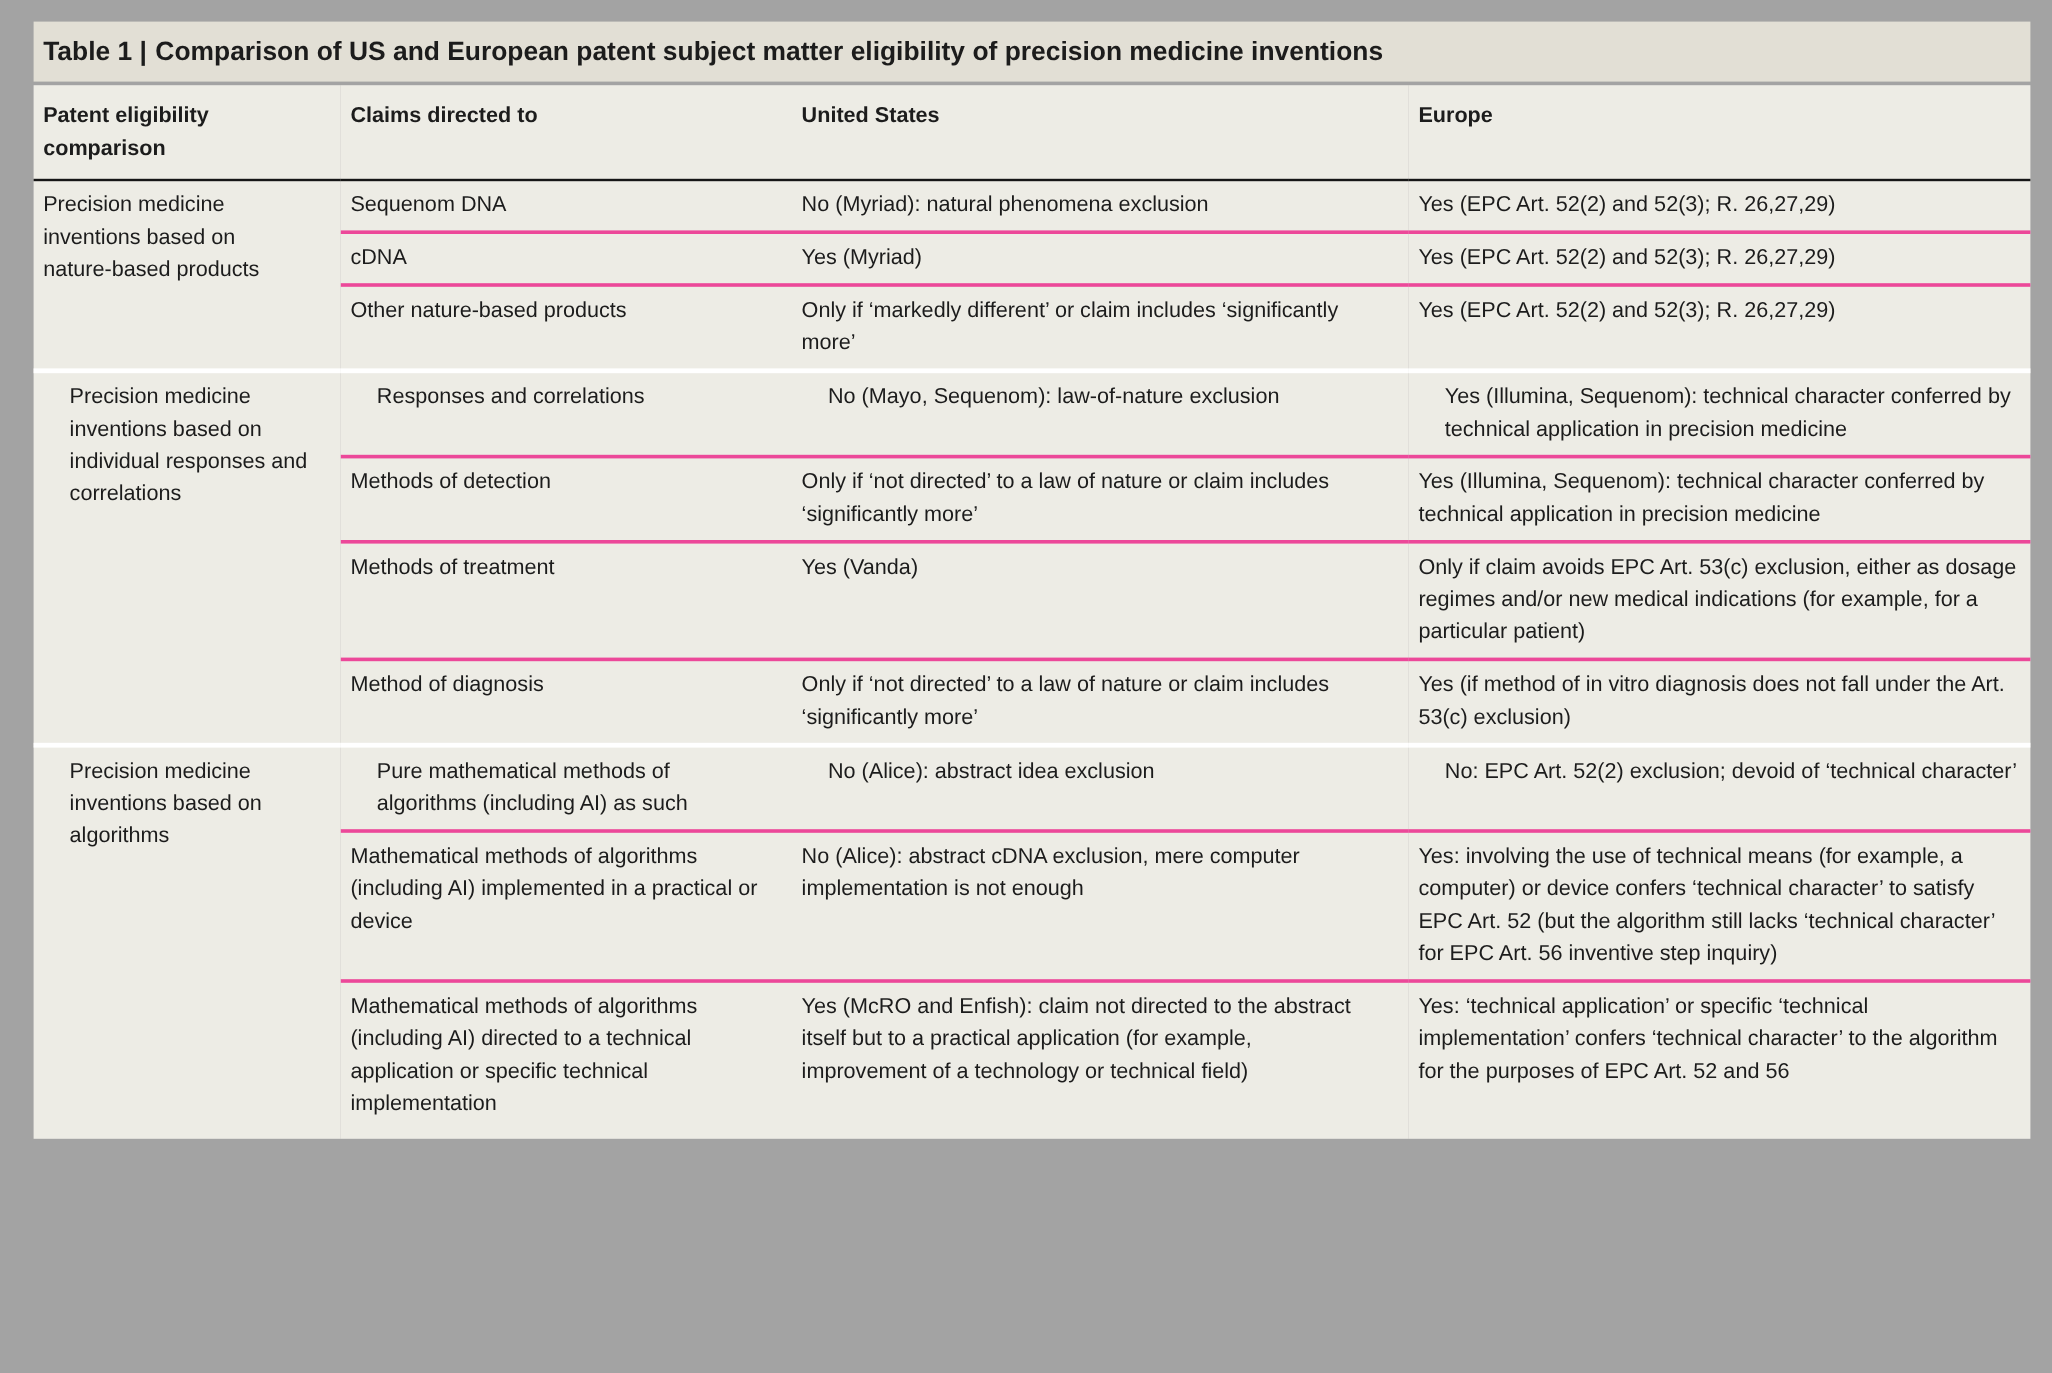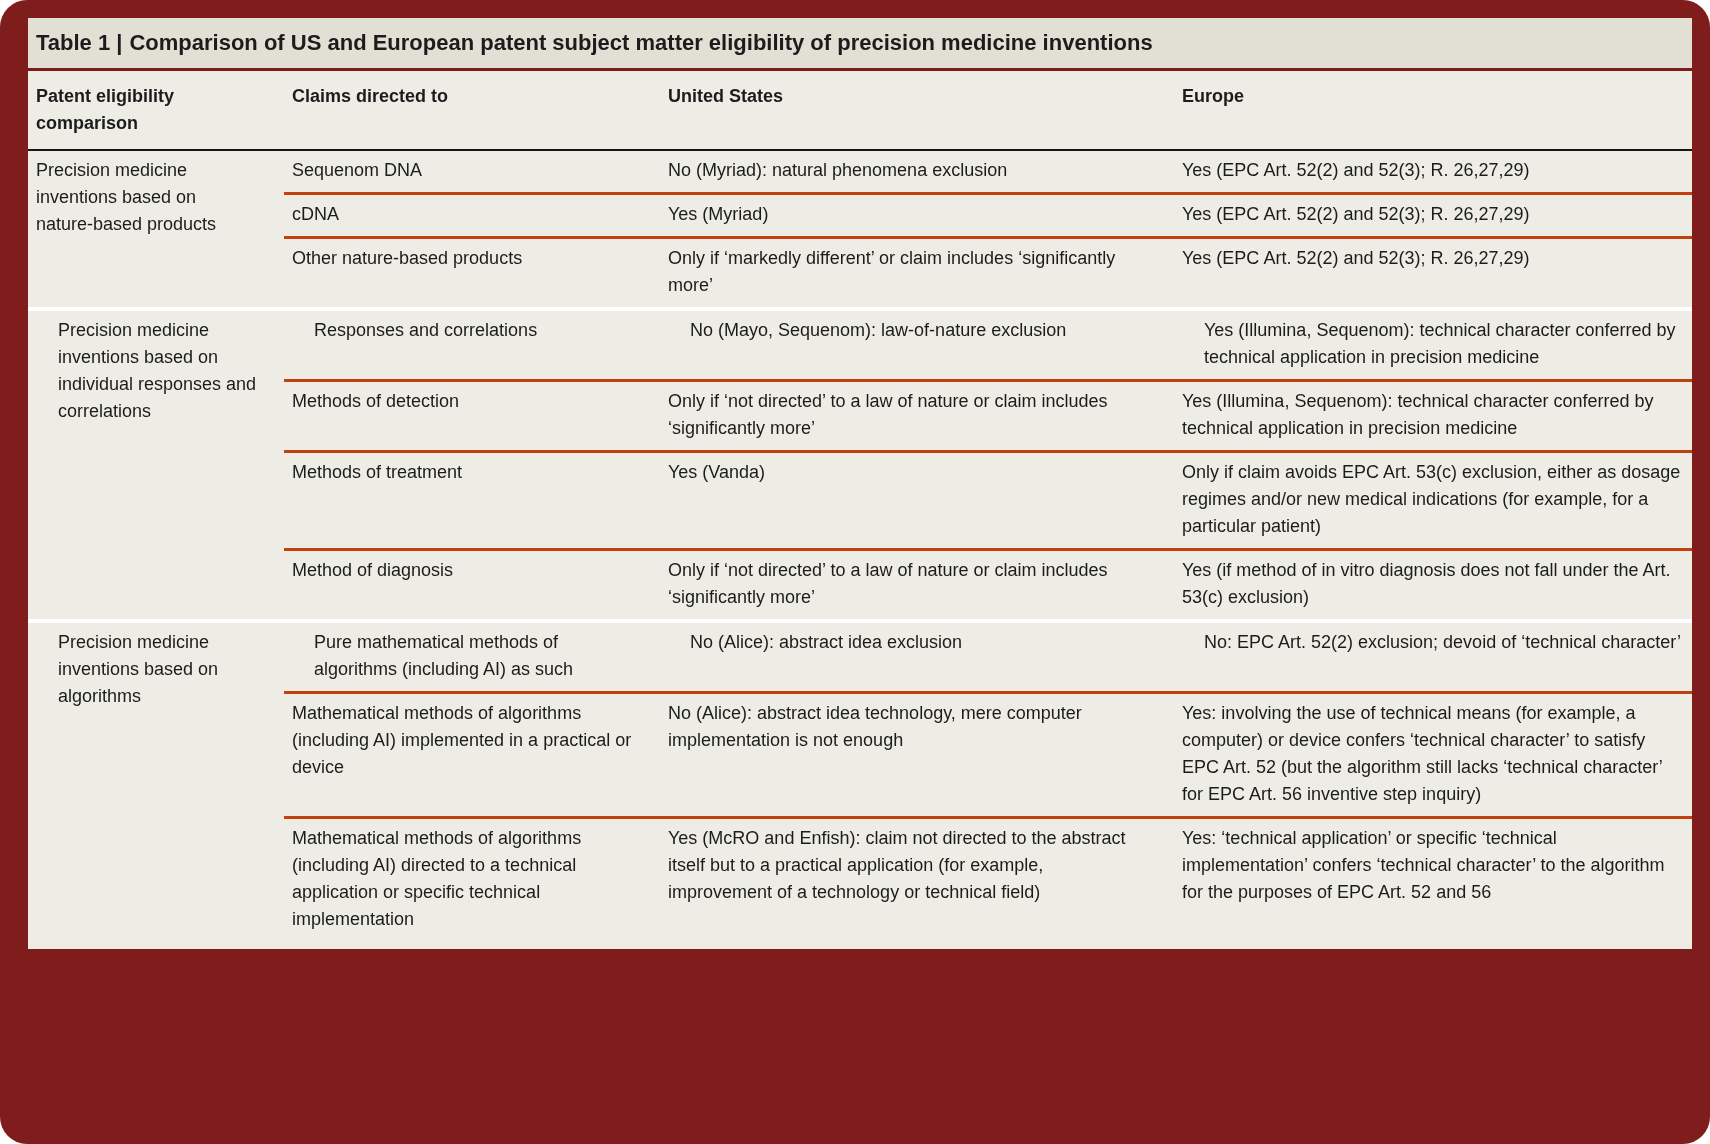"Table 1 | Comparison of" .page { background: #7f1d1d -> #a3a3a3; border-radius: 27px -> none }
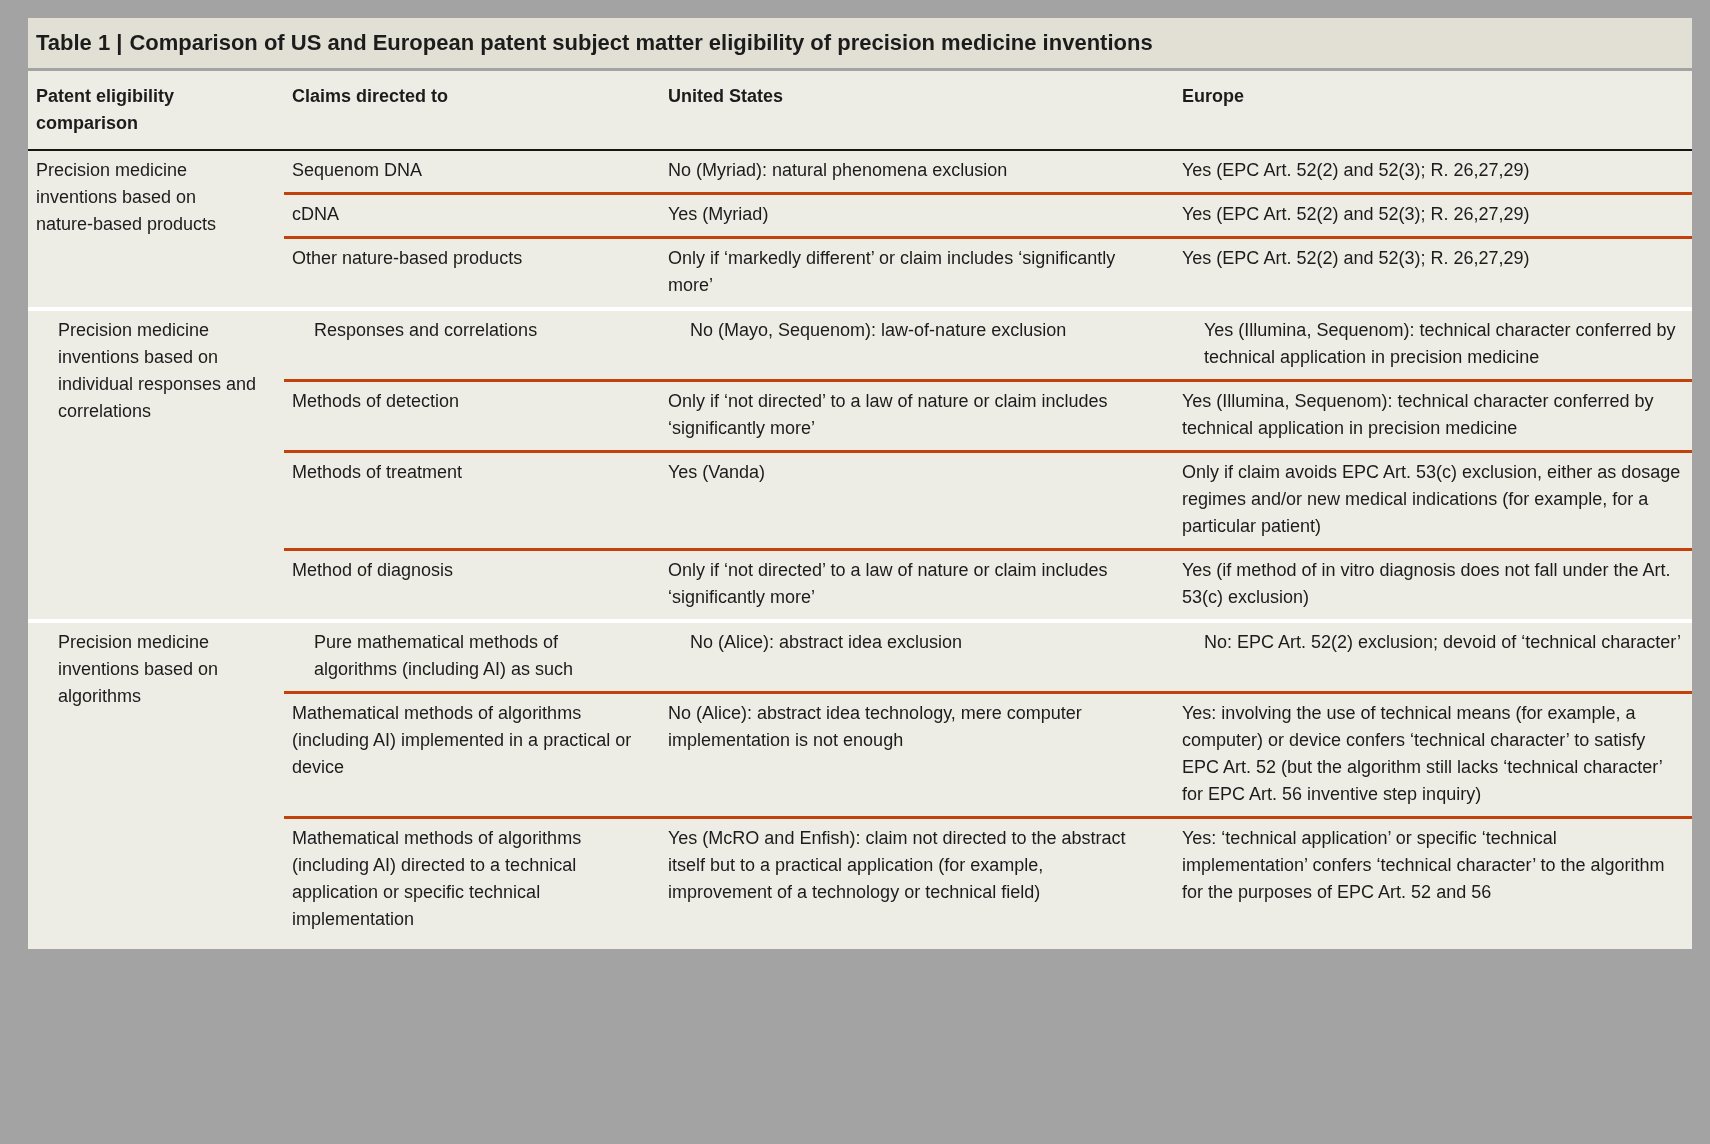"cDNA" tr.sub td { border-top: 3px solid #c2410c -> 3px solid #ec4899 }
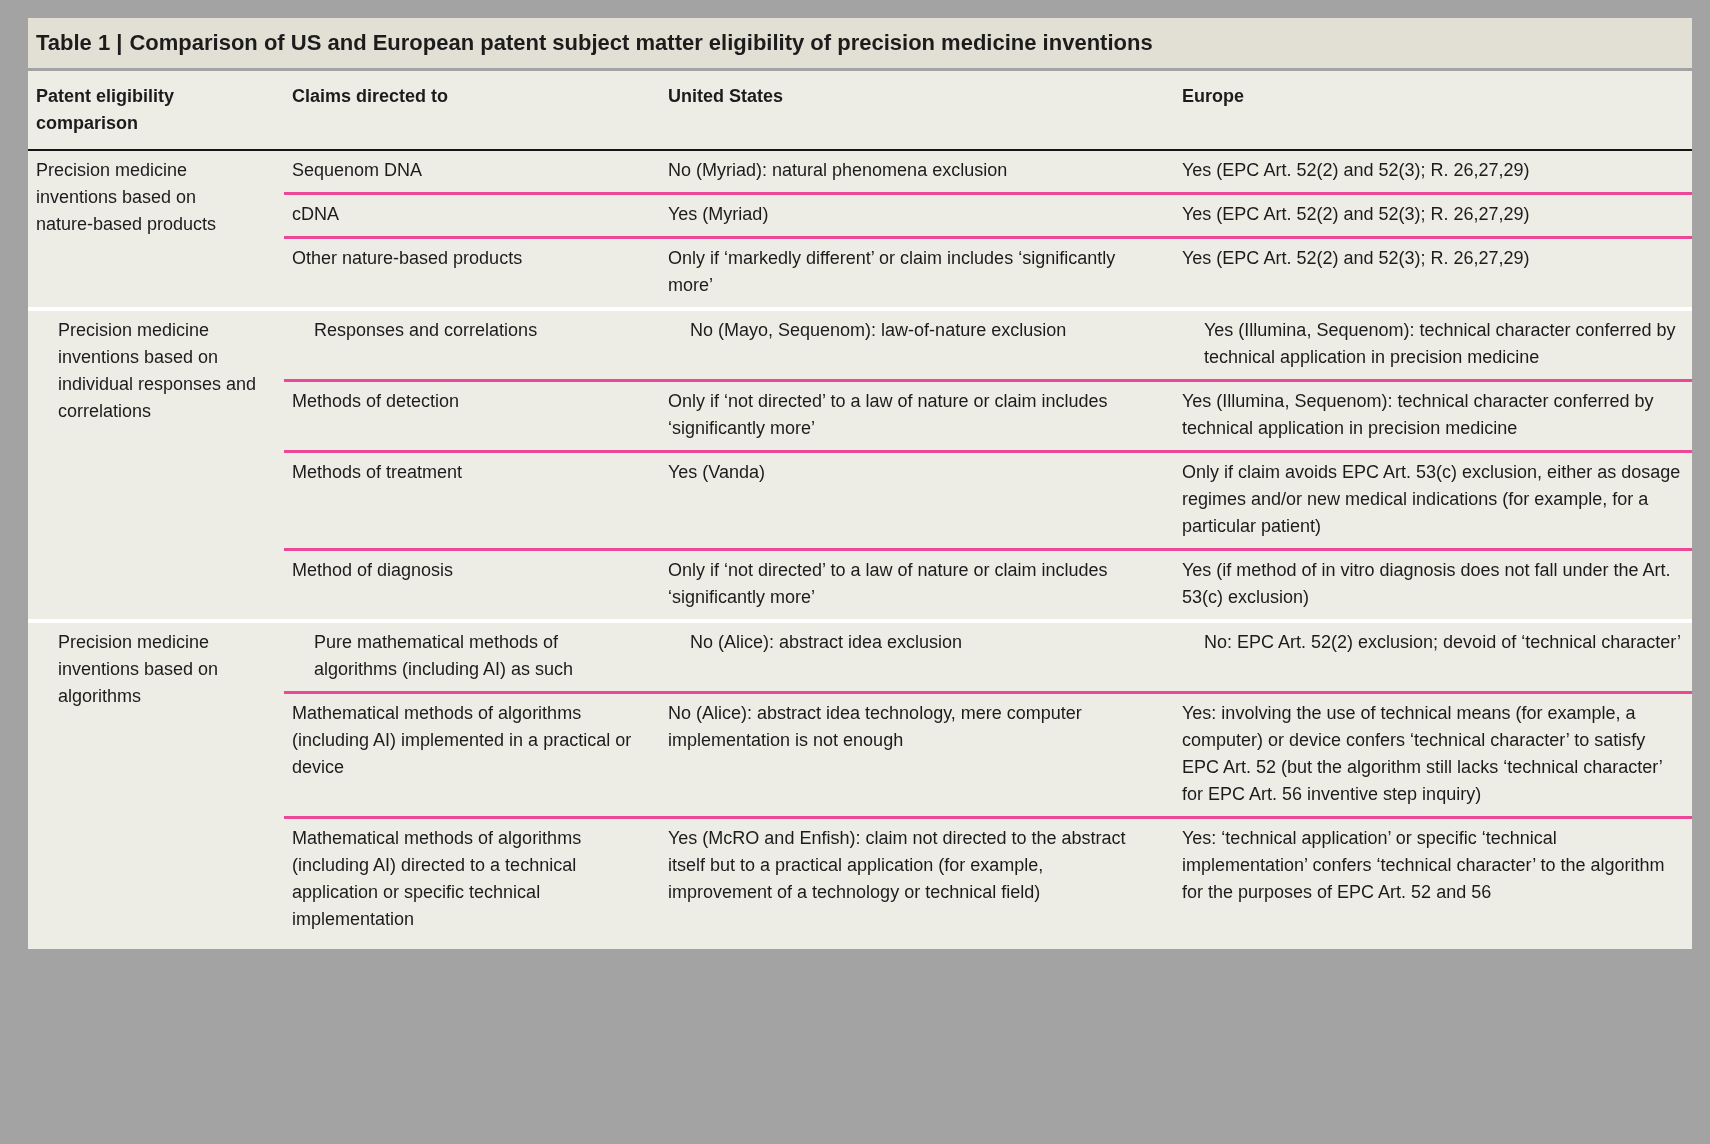"): abstract idea technology, mere" span { text: idea technology -> cDNA exclusion }
